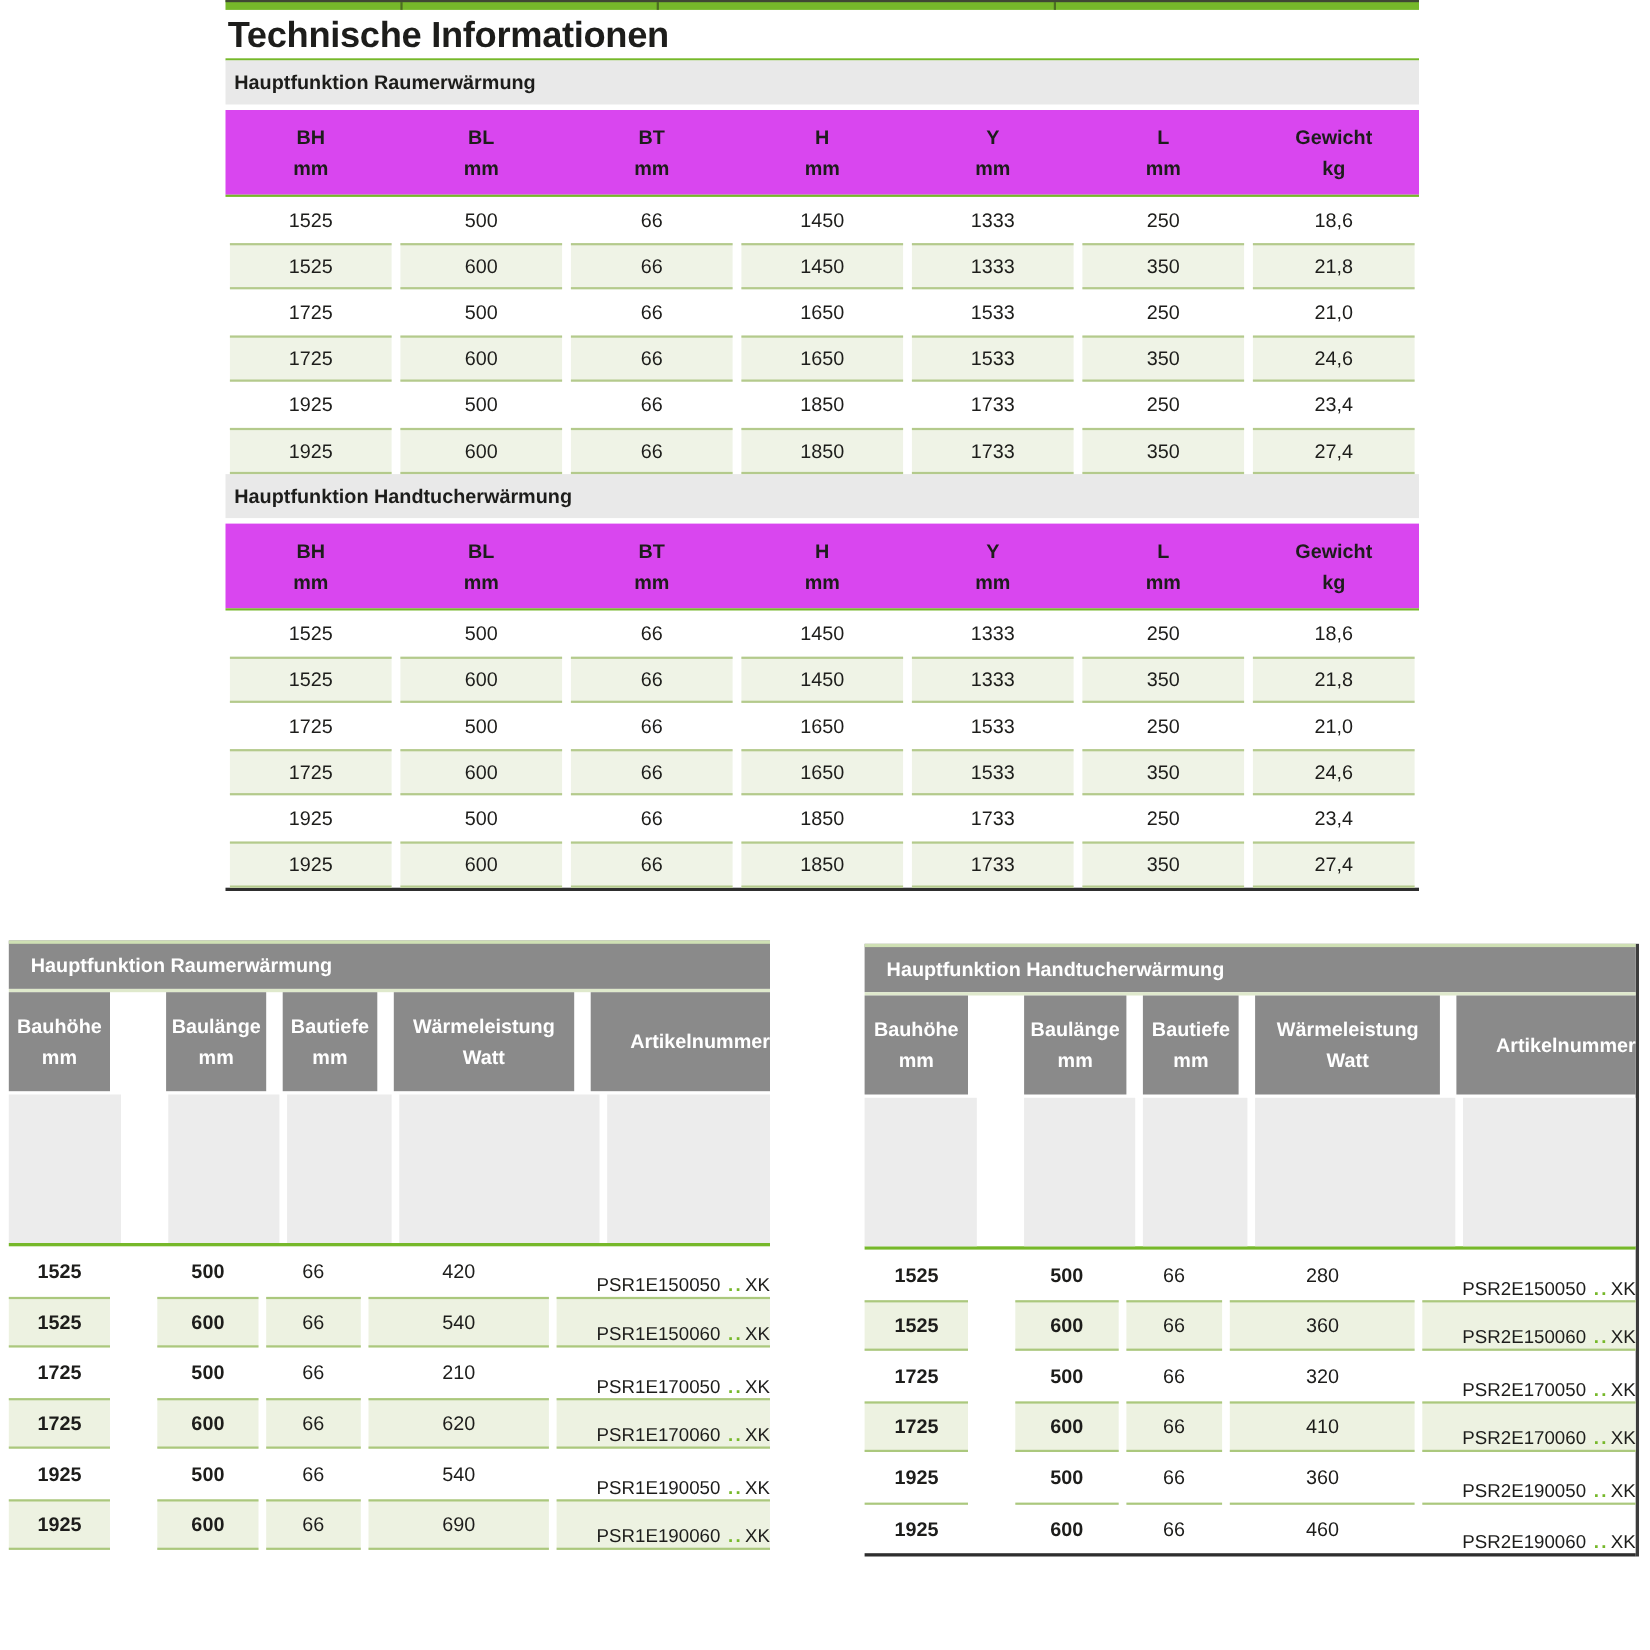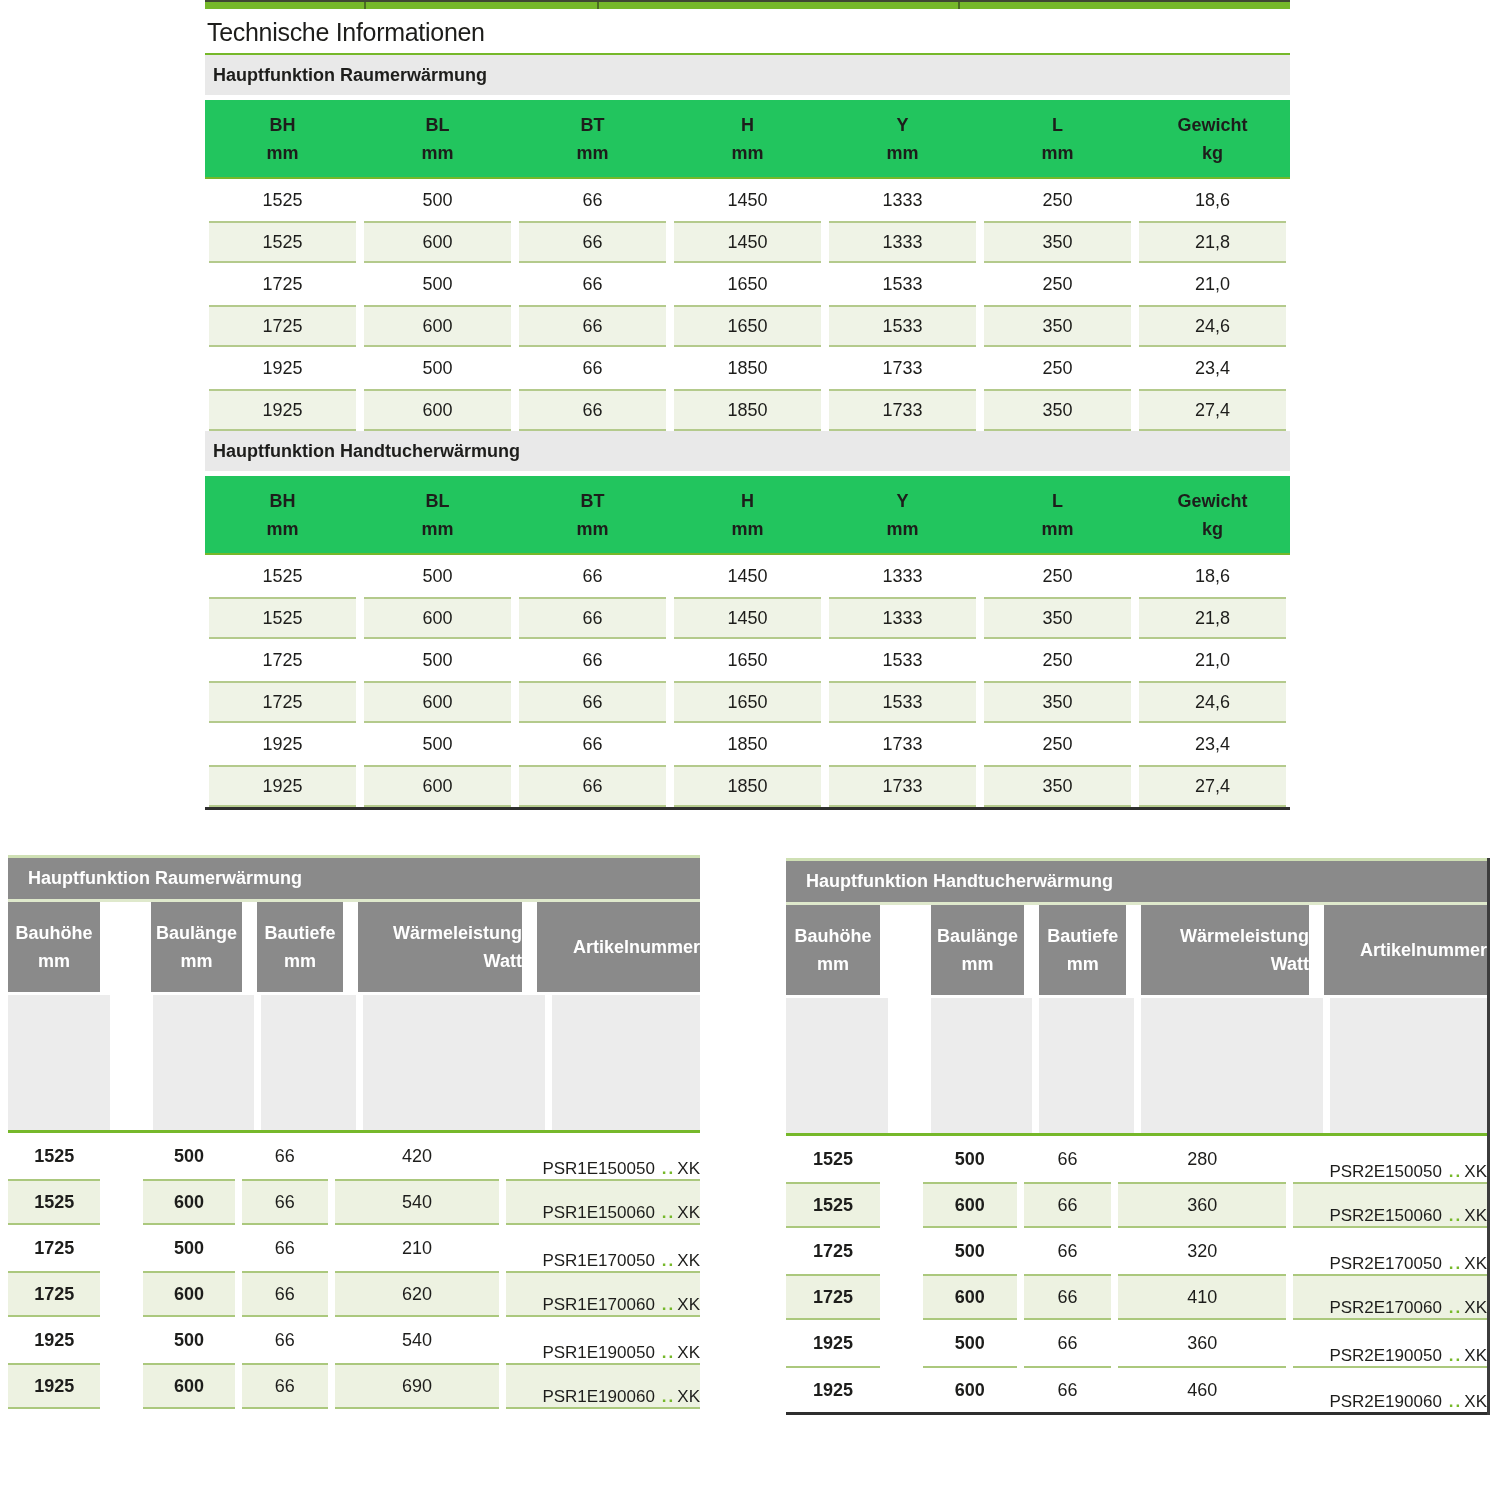"Technische Informationen" .page-title { font-size: 25px -> 33px; font-weight: normal -> bold }
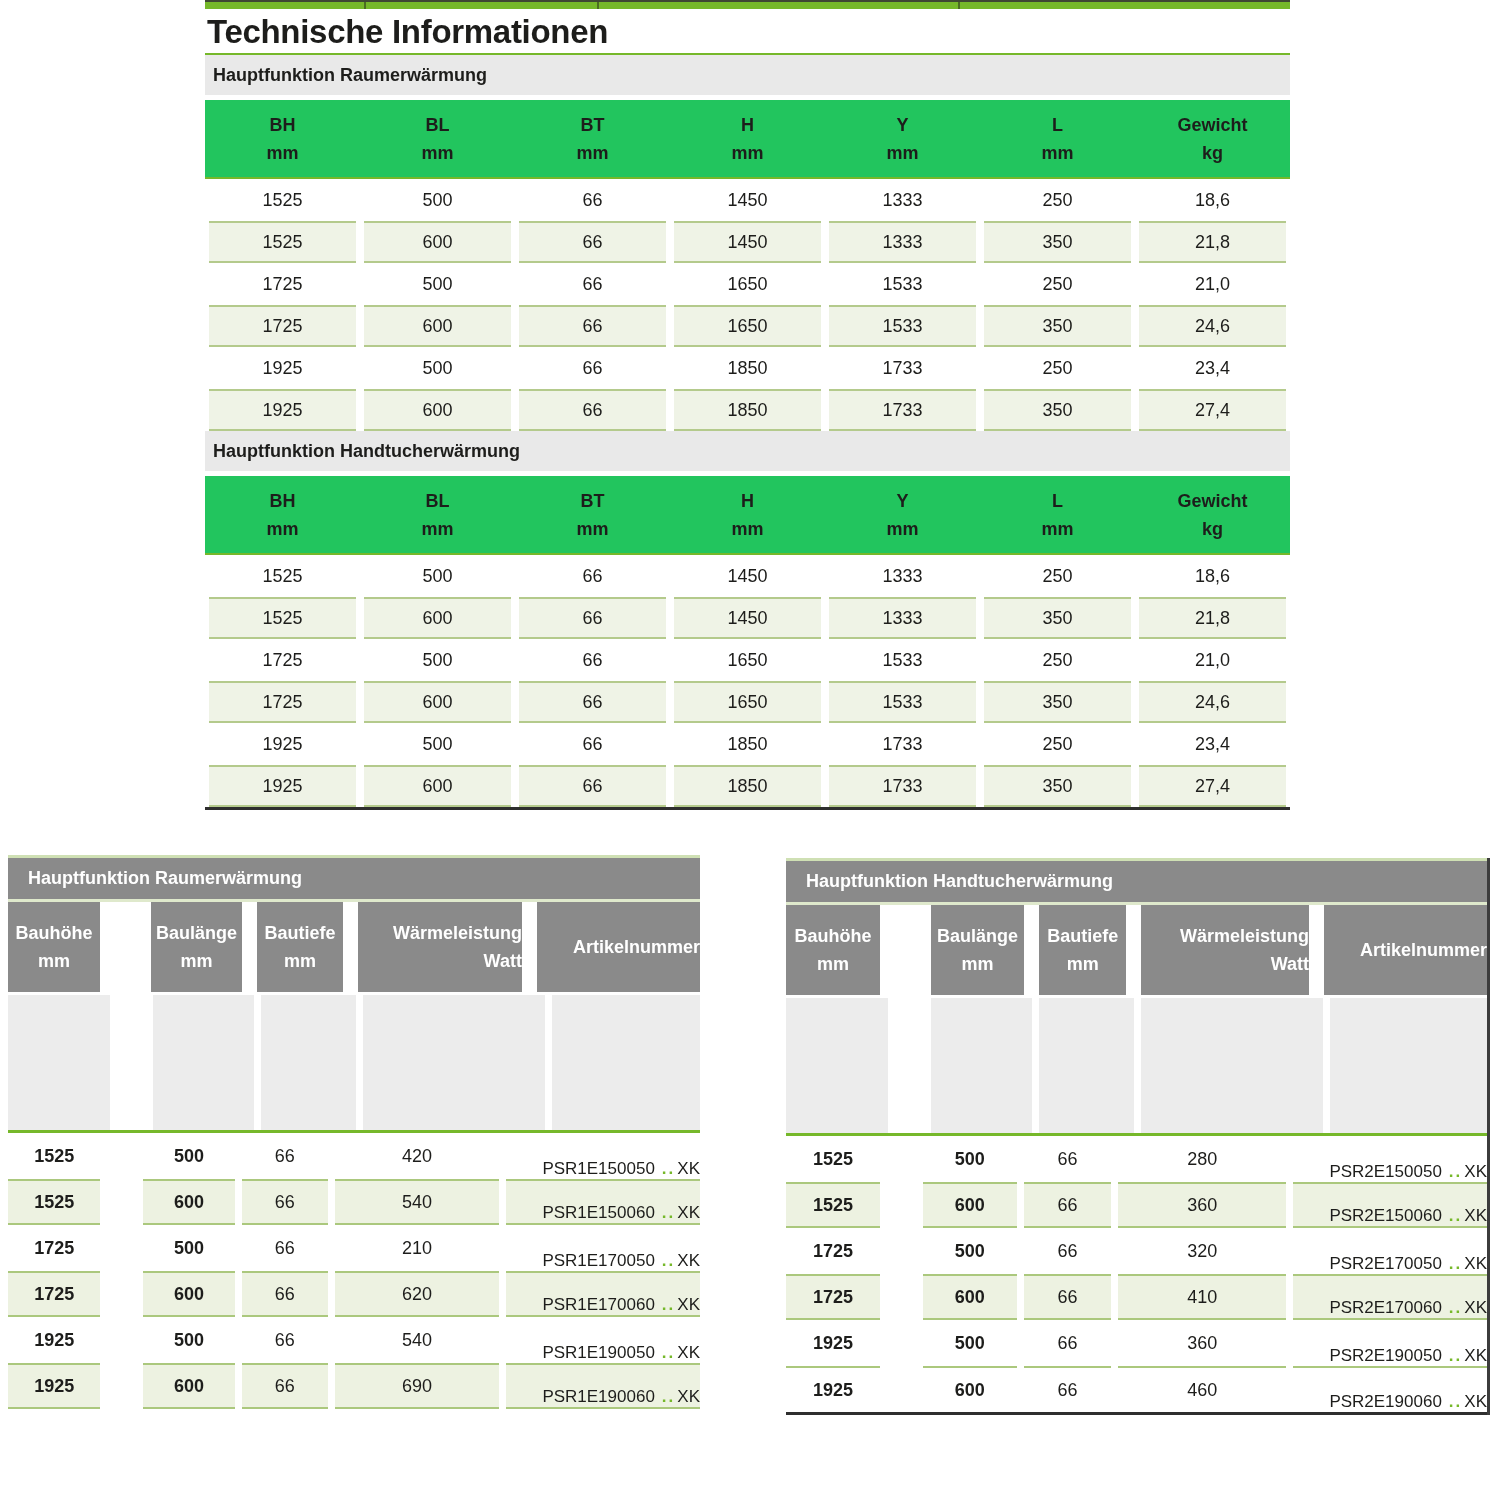"BH" .dim-header { background: #22c55e -> #d946ef }
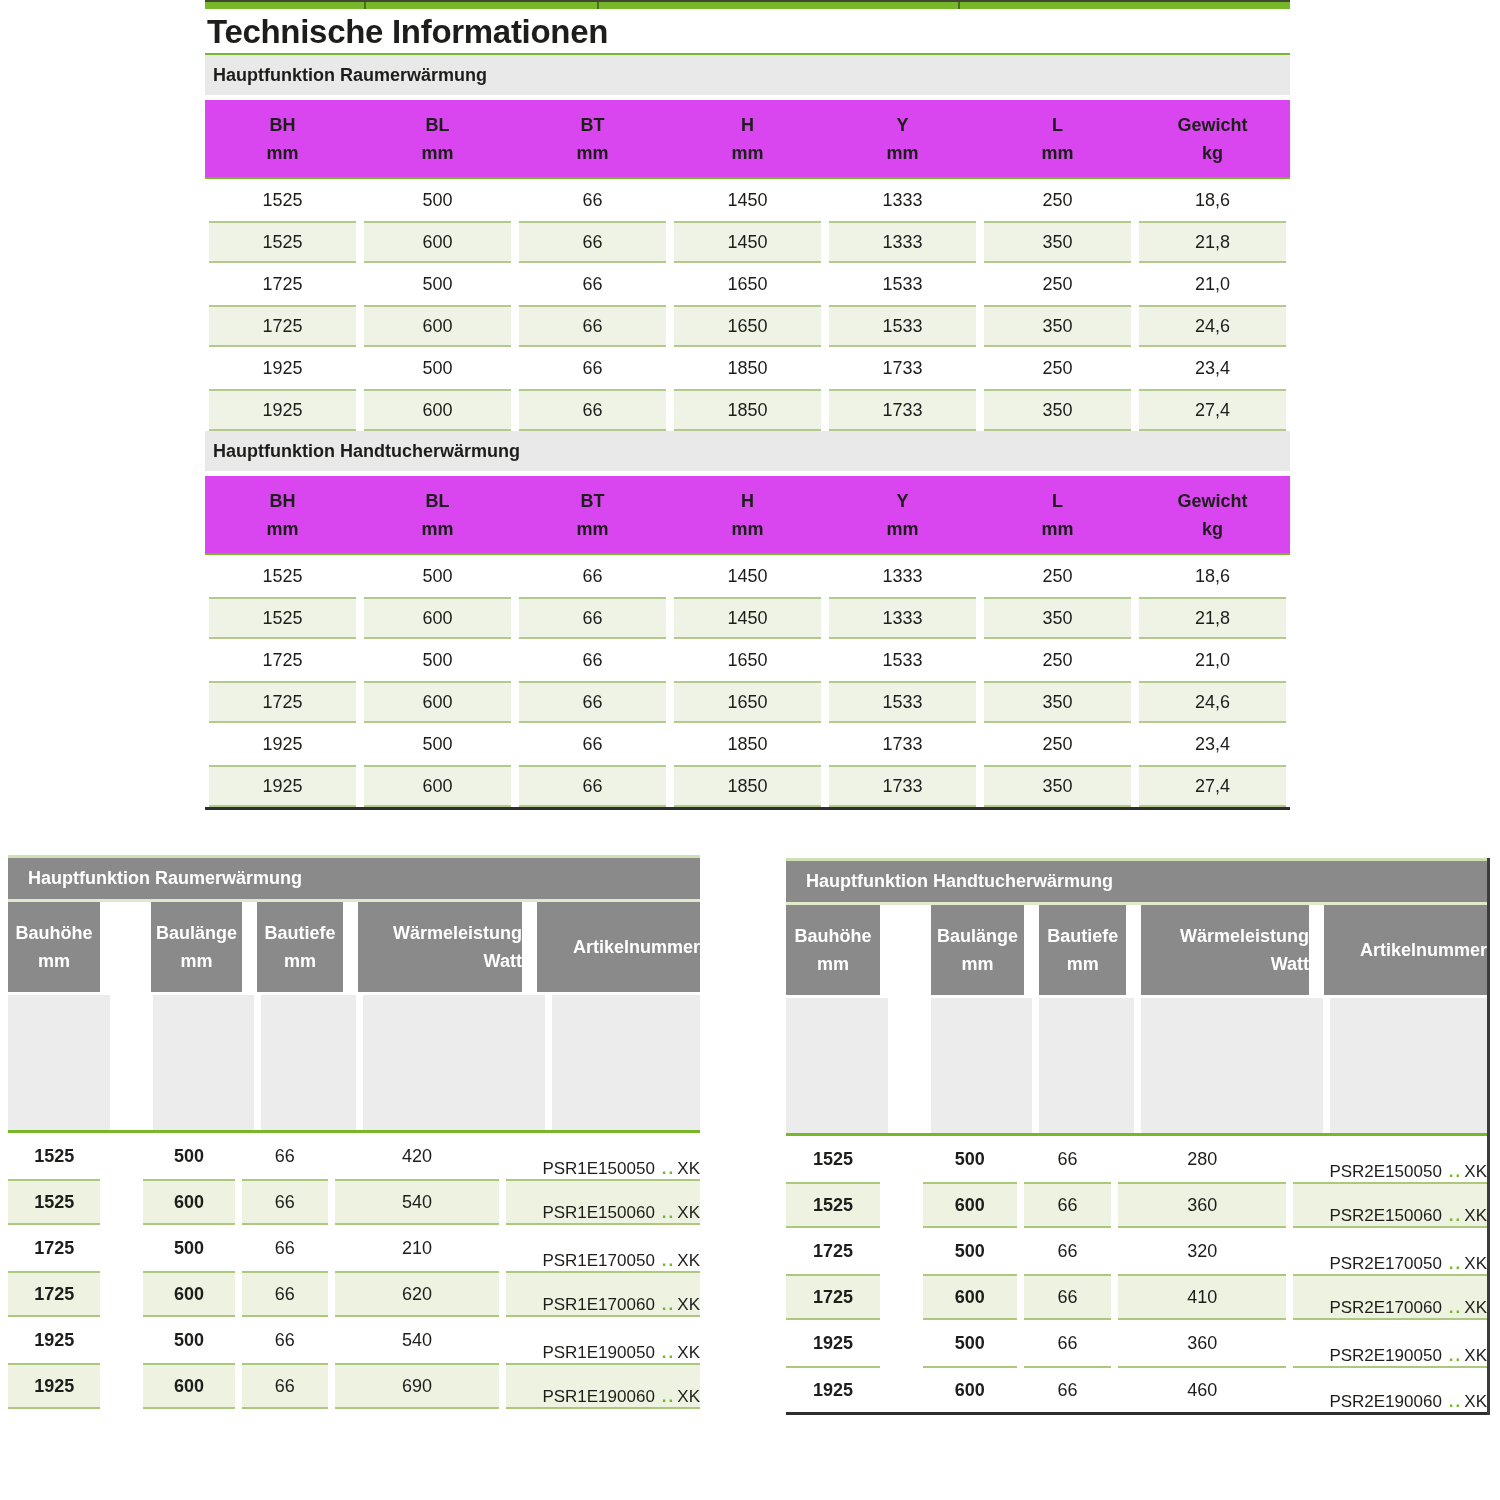"Wärmeleistung" .c3 { text-align: right -> none }
